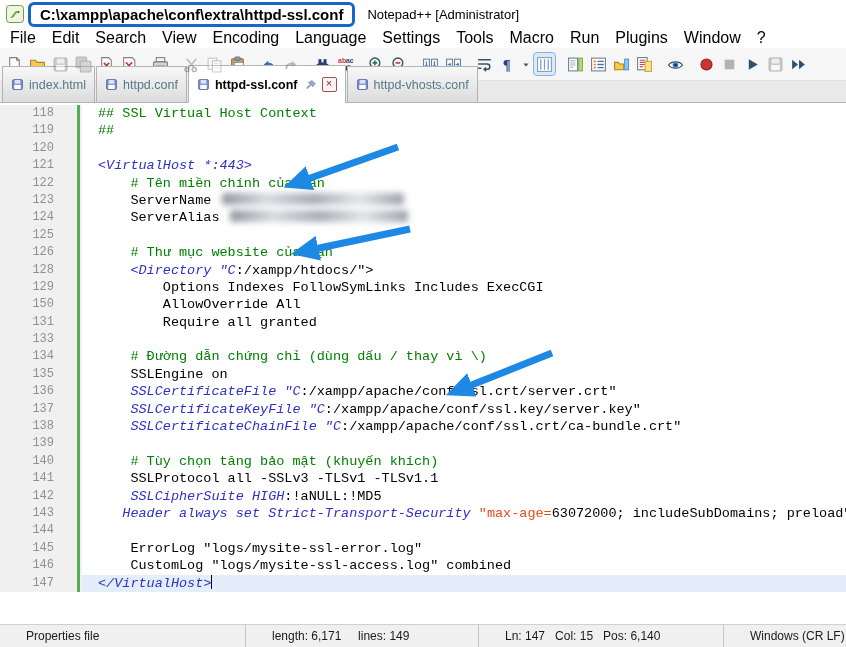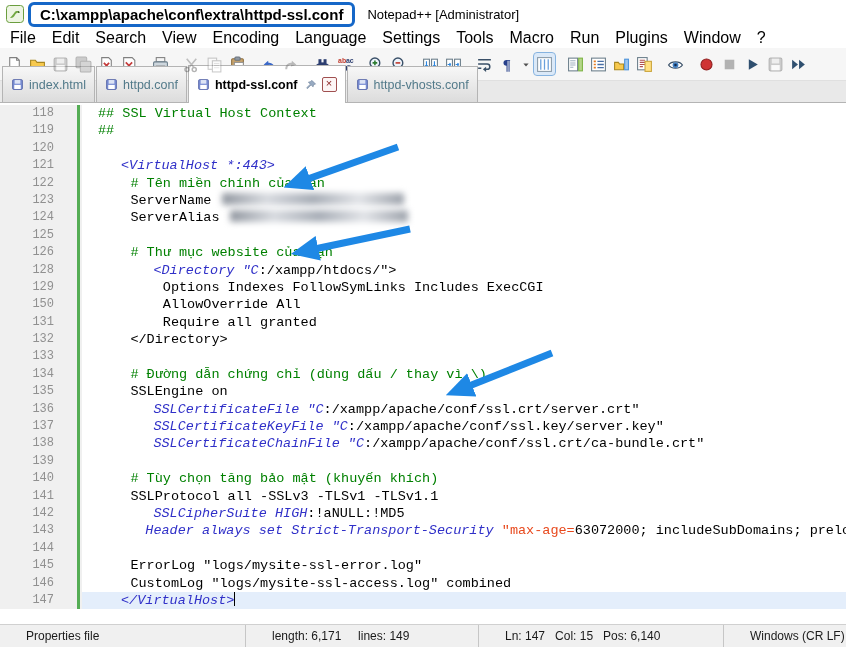"<VirtualHost *:443>" .s-k { margin-left: 23px -> none }
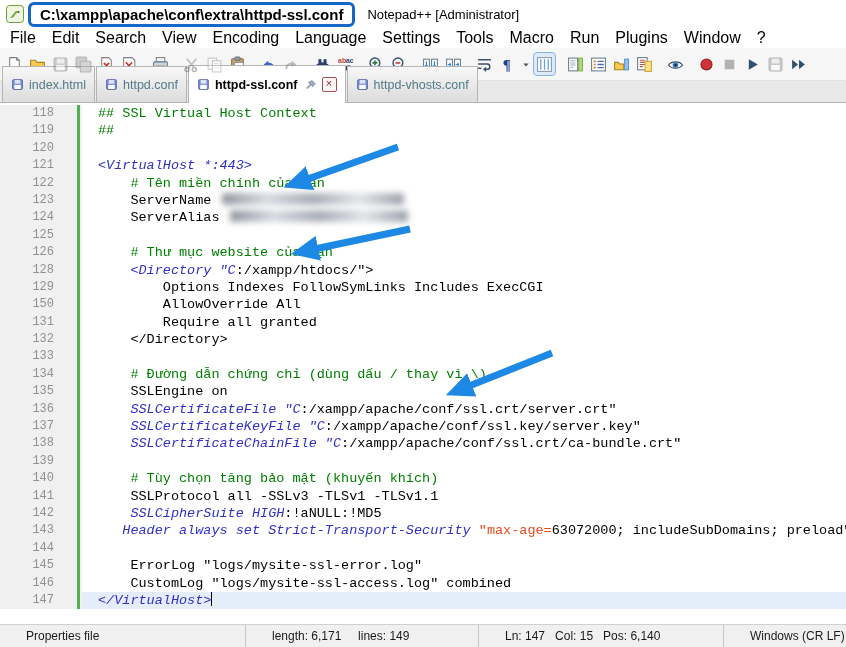"132" div.code-row { html: <div><span></span><span>132</span><span><span></span></span><span><span> &lt;/Directory&gt;</span></span></div> -> none }
